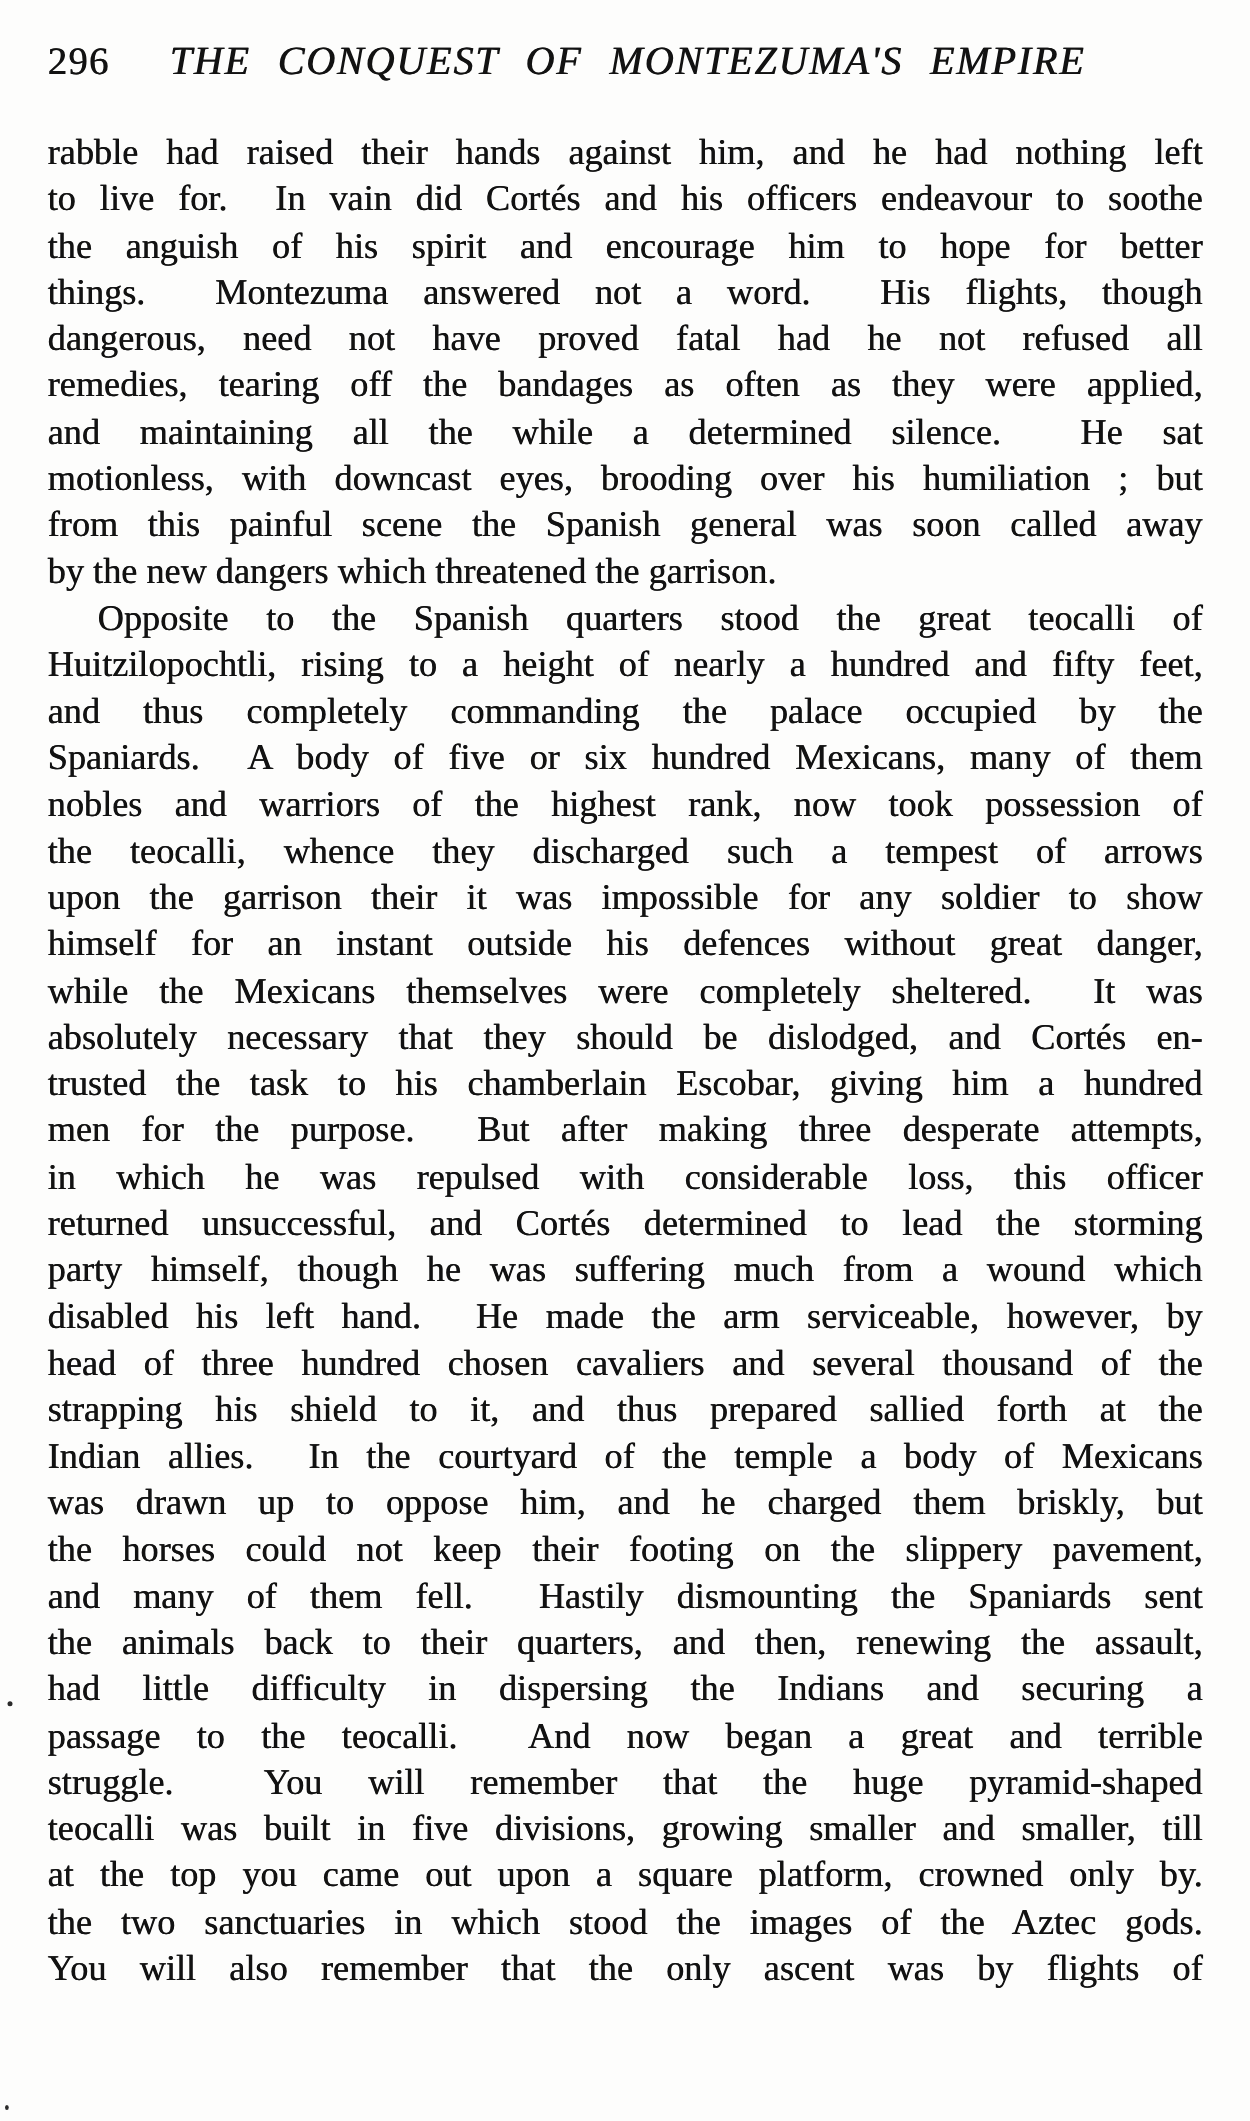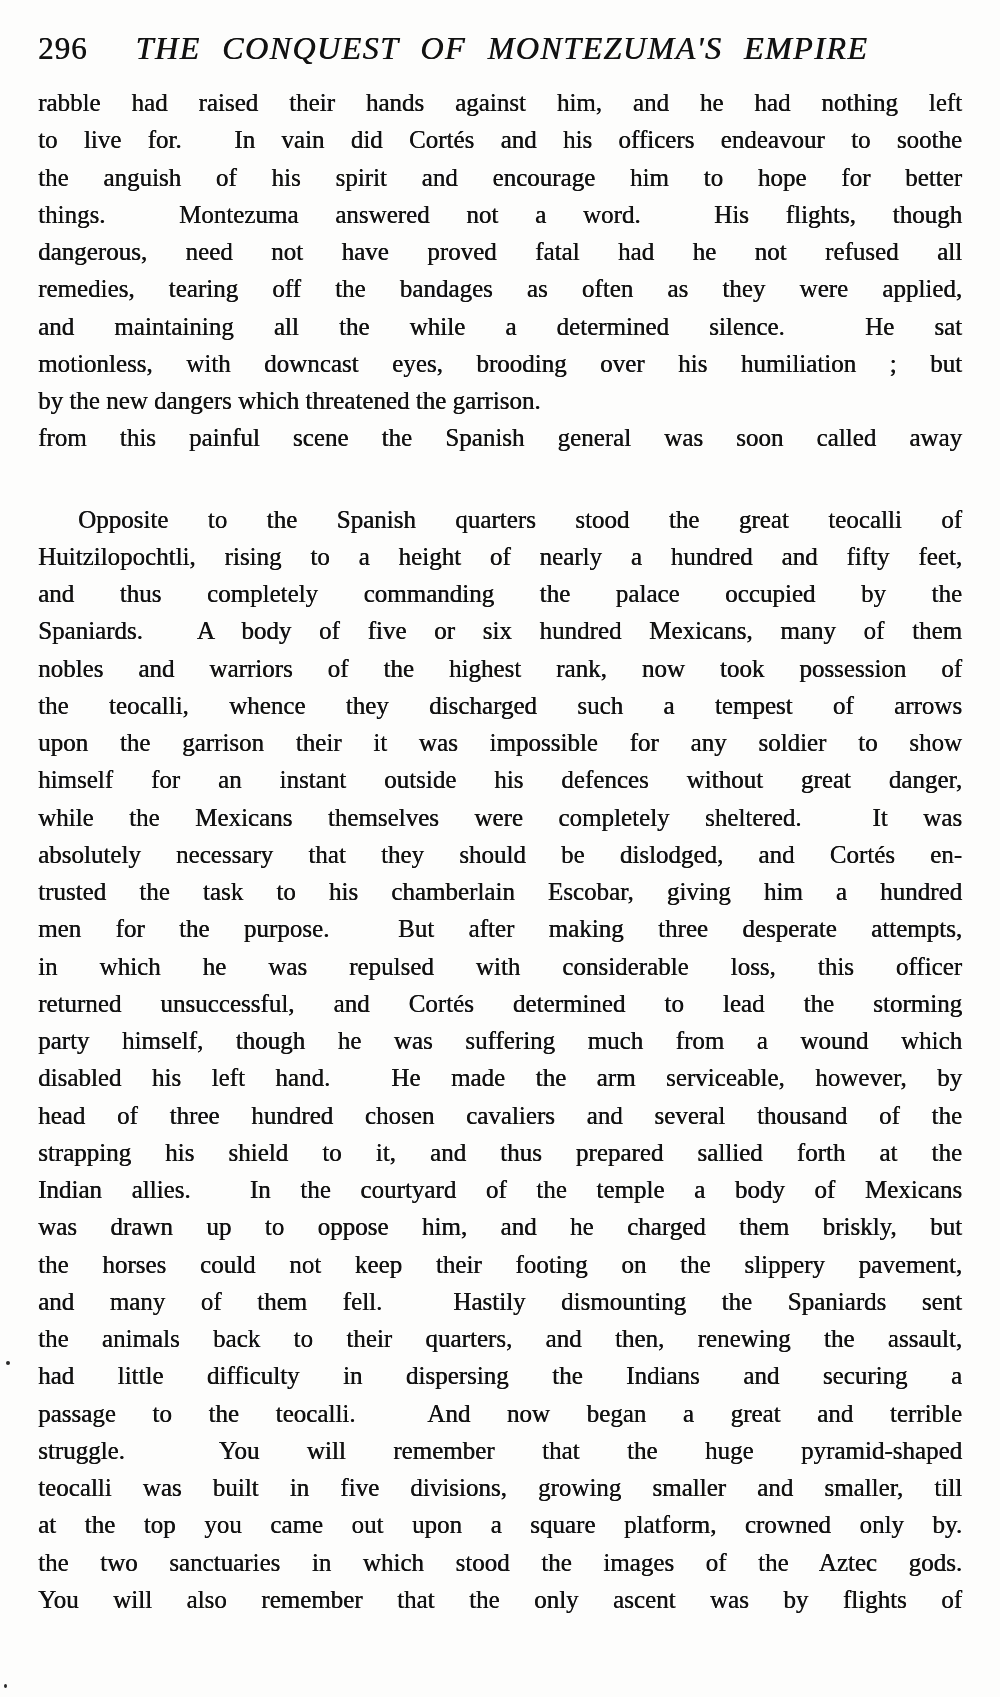"rabble had raised their hands" .body-text { font-size: 25px -> 29px; top: 84px -> 104px }
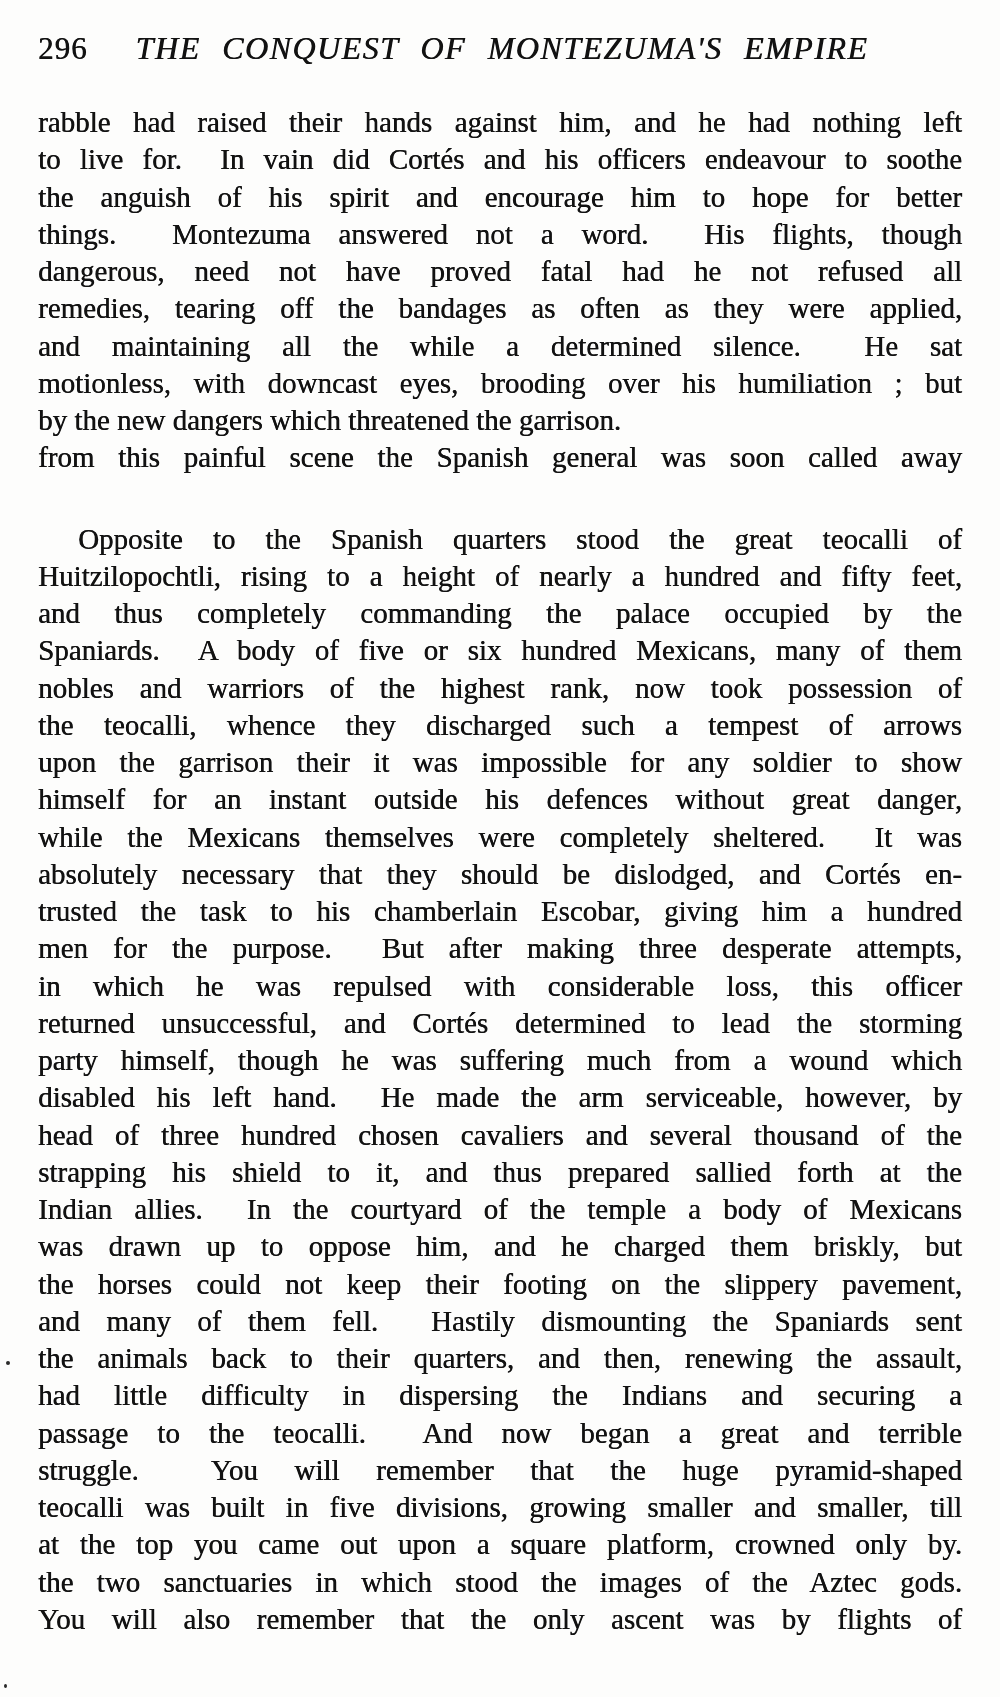"by the new dangers which" div.line { order: before "from this painful scene the" -> after "from this painful scene the" }
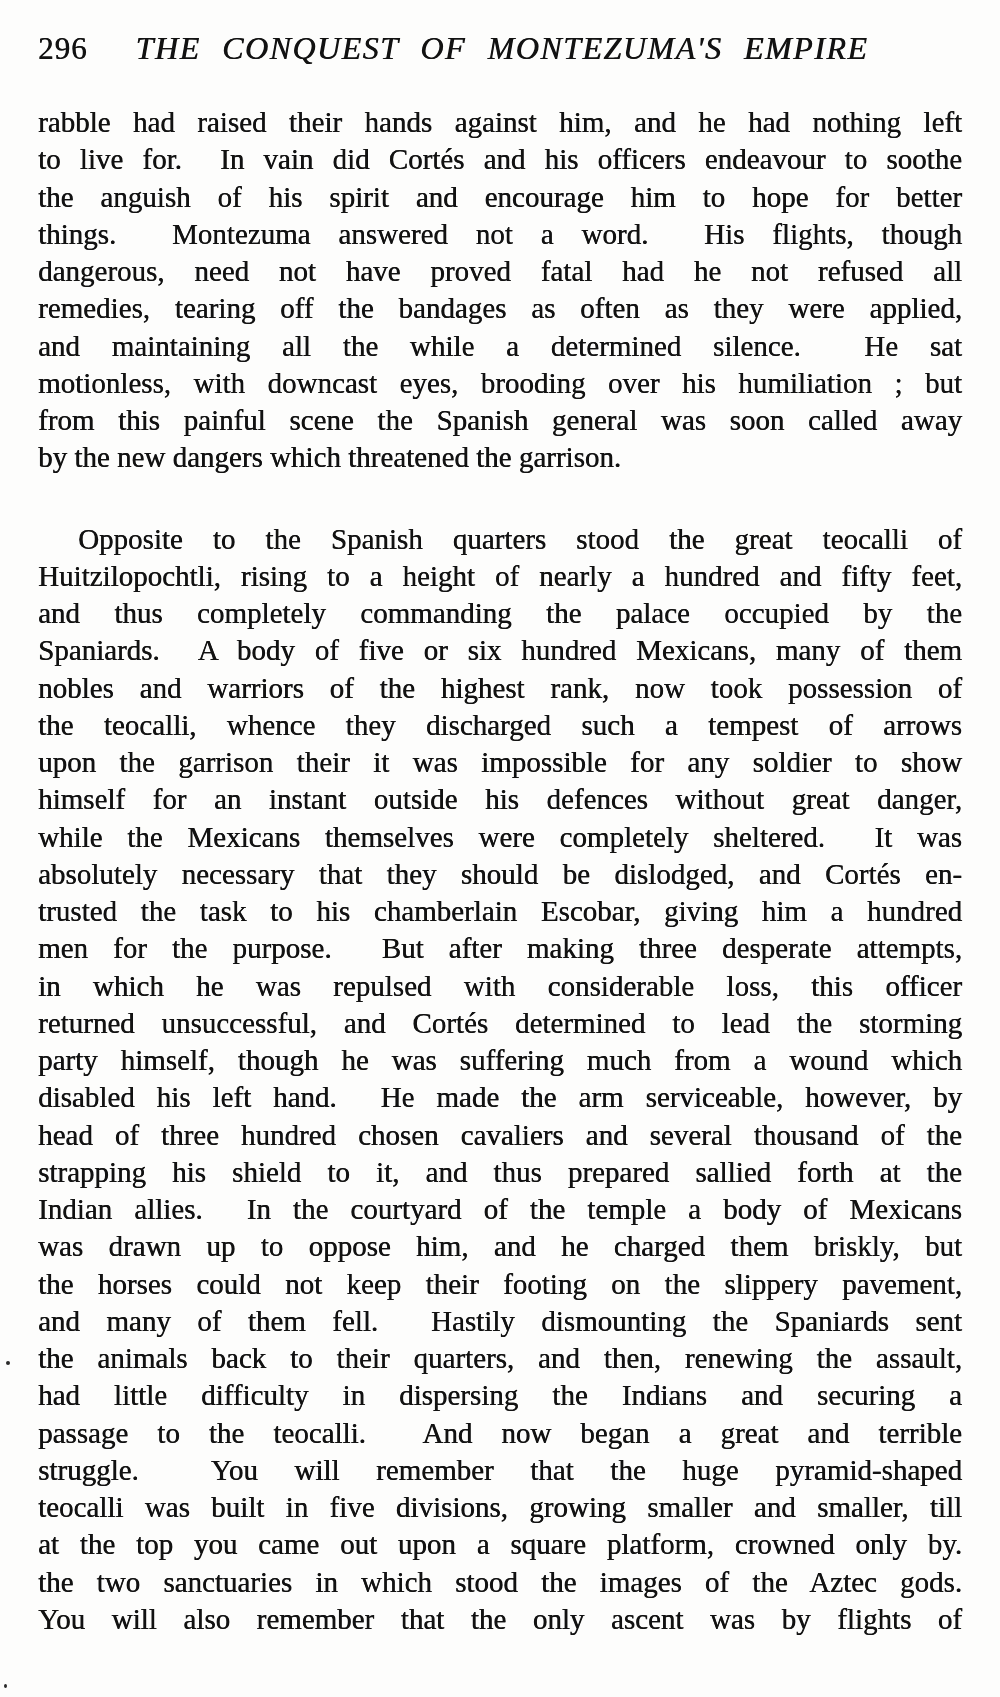"Opposite to the Spanish quarters" .line.indent { margin-top: 44px -> none }
